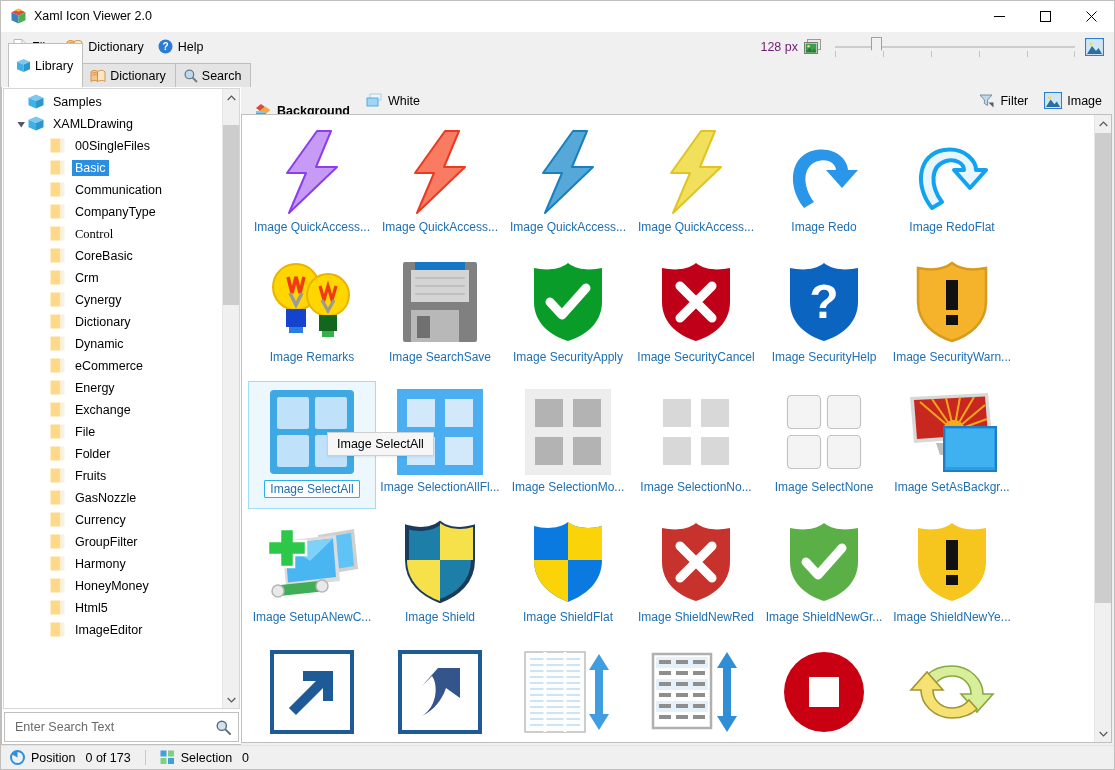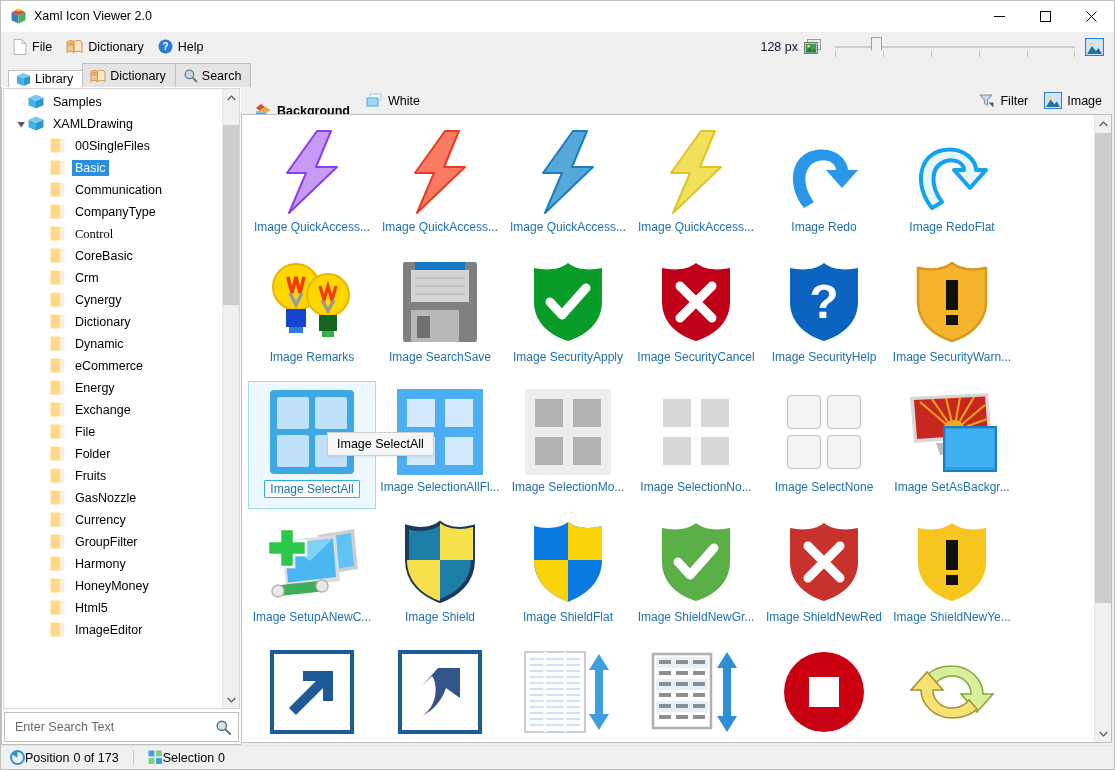"128 px" .zoomlabel { color: #0f172a -> #701a75 }
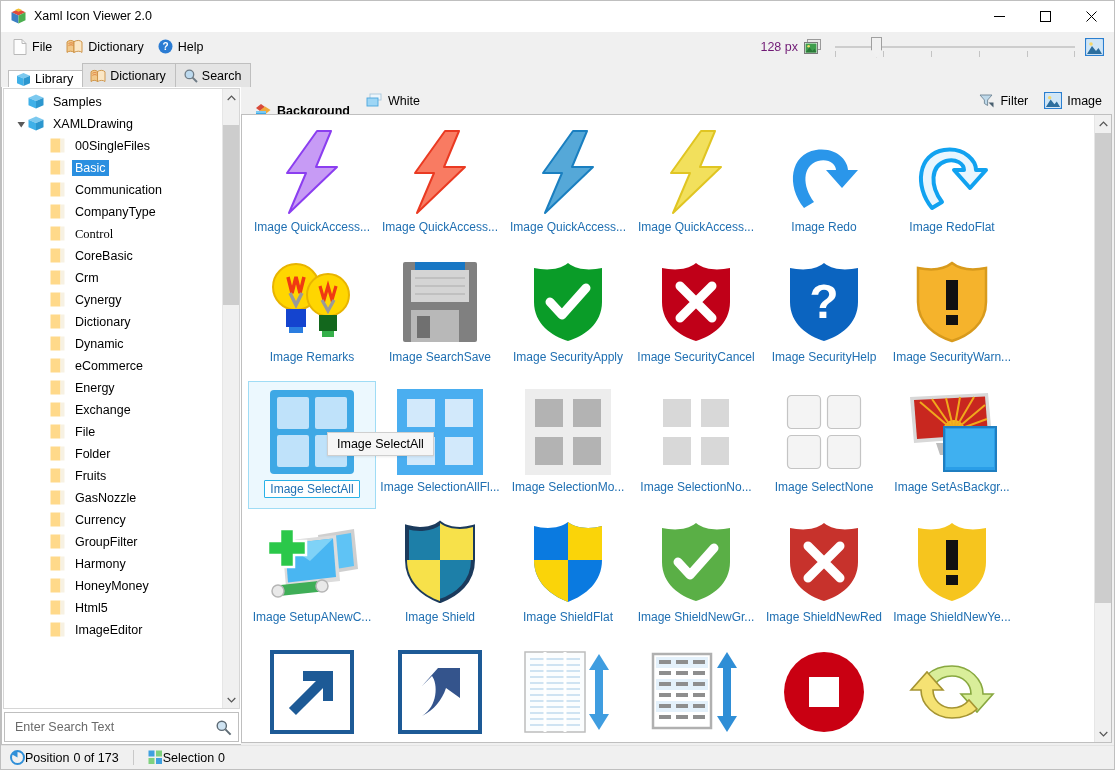"Library" .tab.active { height: 17px -> 44px }
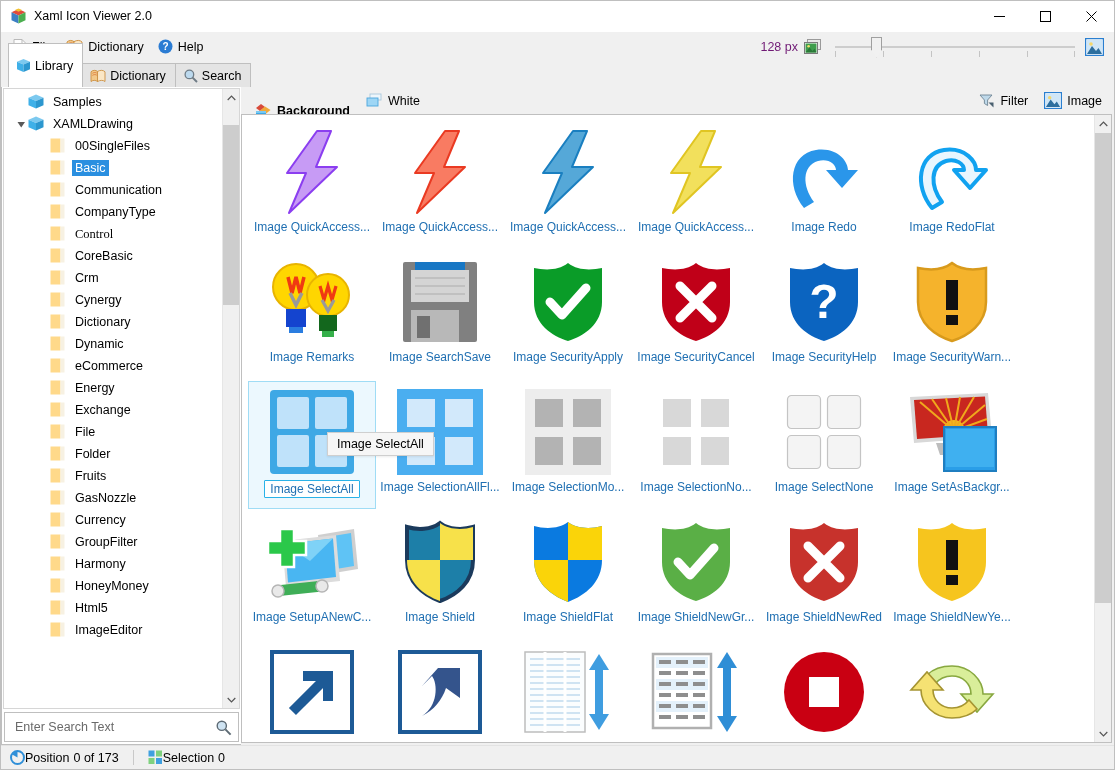"Image ShieldNewGr..." div.cell { order: before "Image ShieldNewRed" -> after "Image ShieldNewRed" }
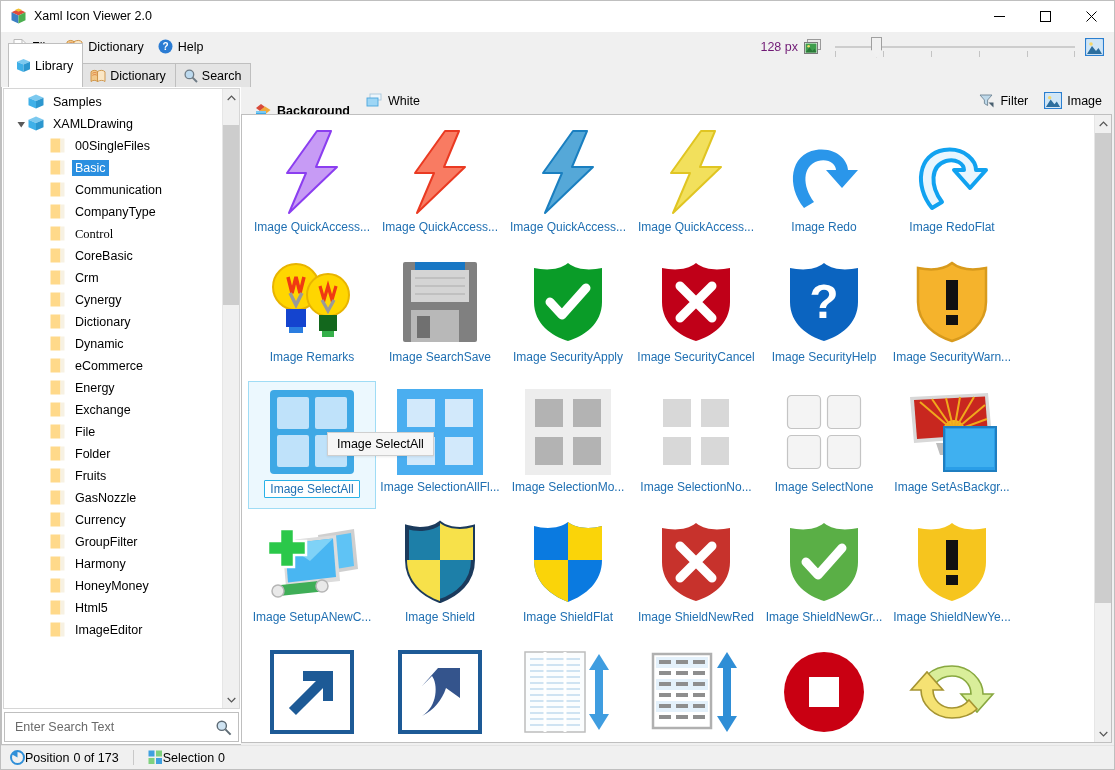"Position" .status-group { gap: 0 -> 6px }
